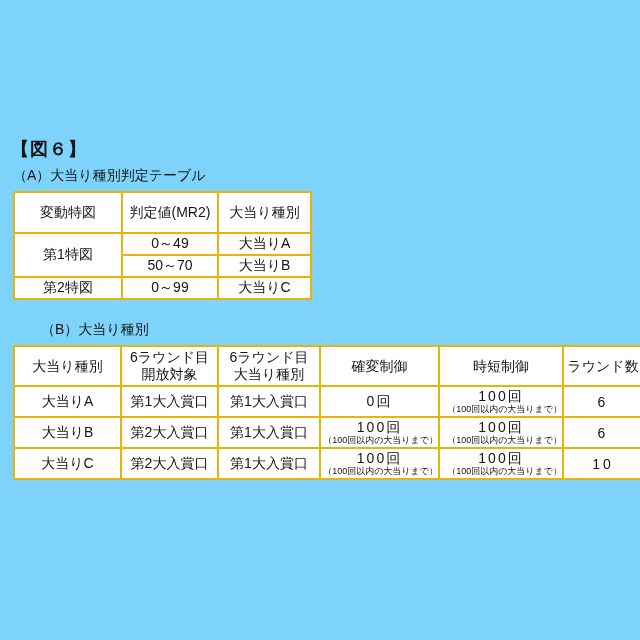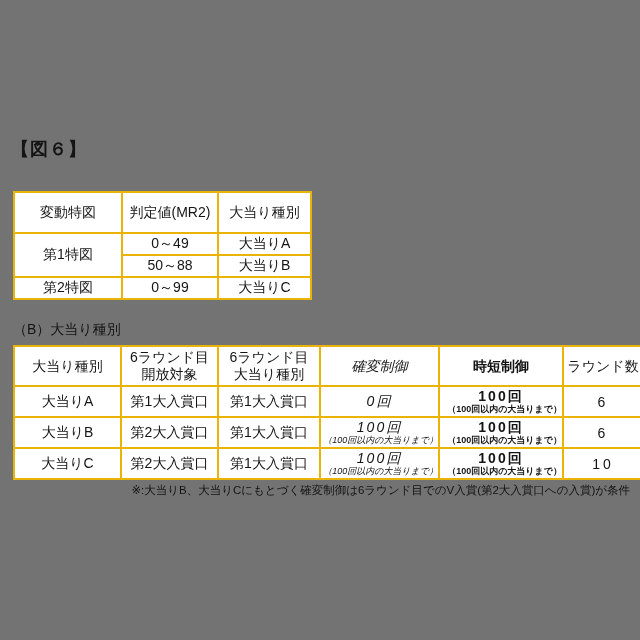"【図６】" .page { background: #737373 -> #7dd3fc }
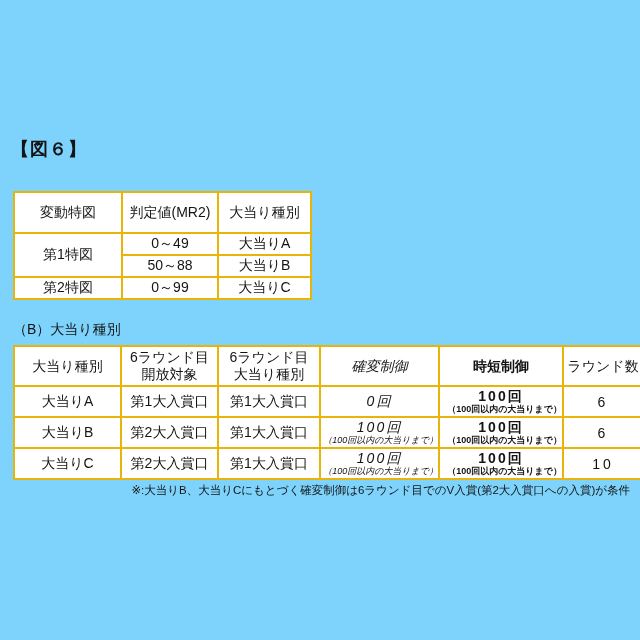"（A）大当り種別判定テーブル" div.sec-label { html: none -> <div>（A）大当り種別判定テーブル</div> }
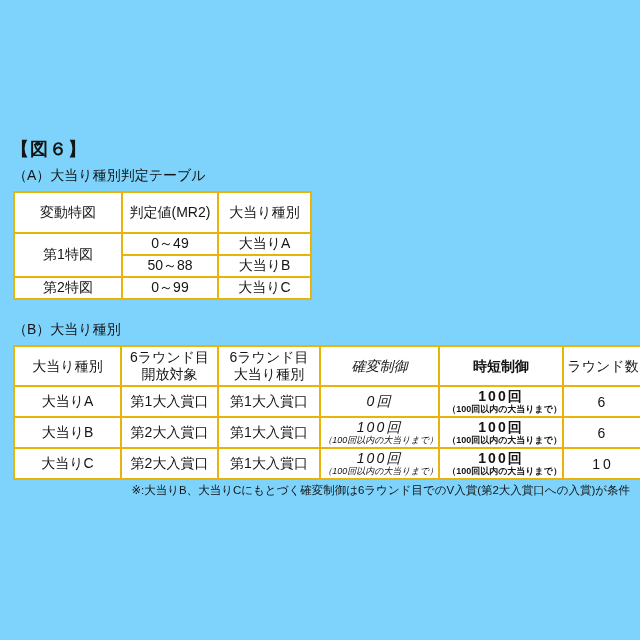"50～88" td.c2 { text: 88 -> 70 }
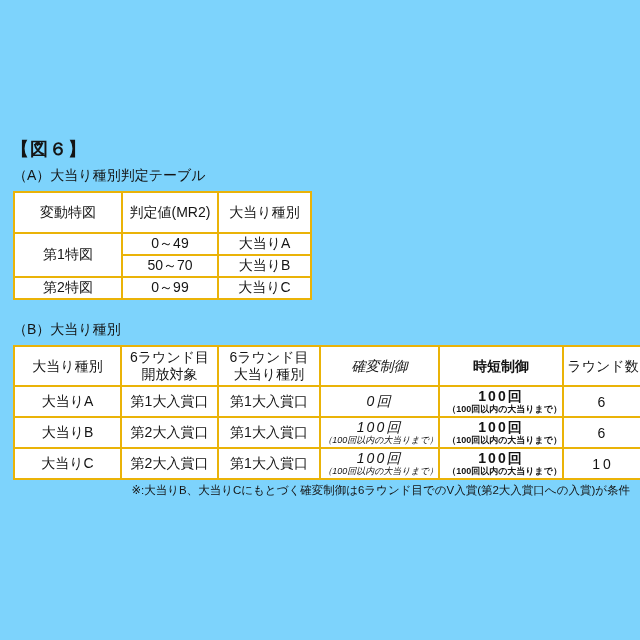"（B）大当り種別" .sec-label.b { margin-left: none -> 28px }
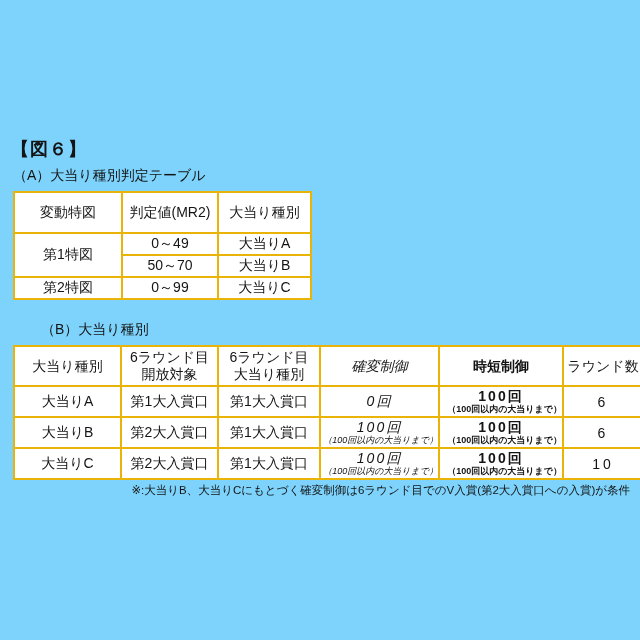"確変制御" .tableB .c4 { font-style: italic -> none }
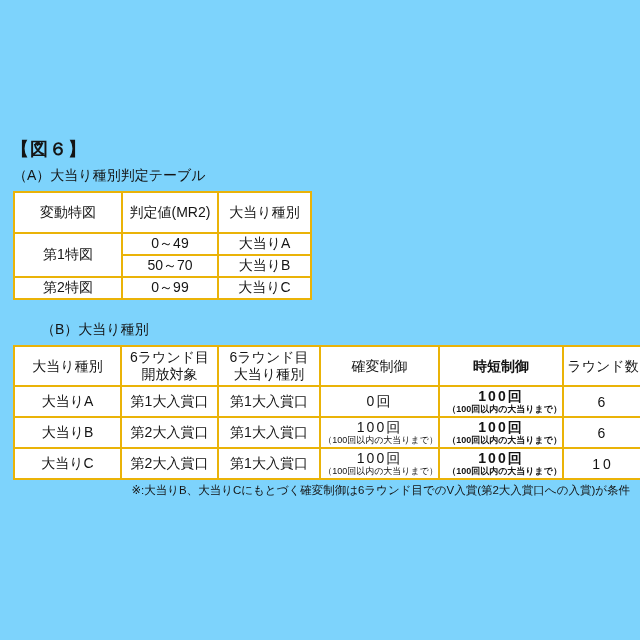"時短制御" .tableB .c5 { font-weight: bold -> none }
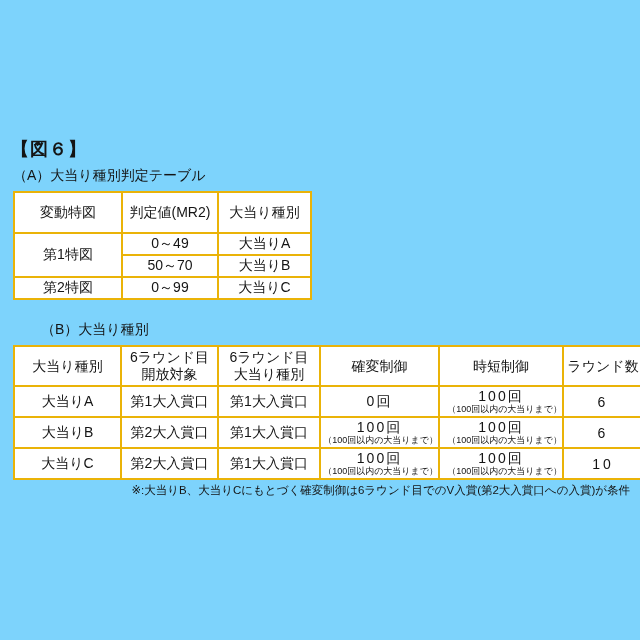"※:大当りB、大当りCにもとづく確変制御は6ラウンド目でのV入賞(第2大入賞口へ" div.footnote { html: <div>※:大当りB、大当りCにもとづく確変制御は6ラウンド目でのV入賞(第2大入賞口への入賞)が条件</div> -> none }
